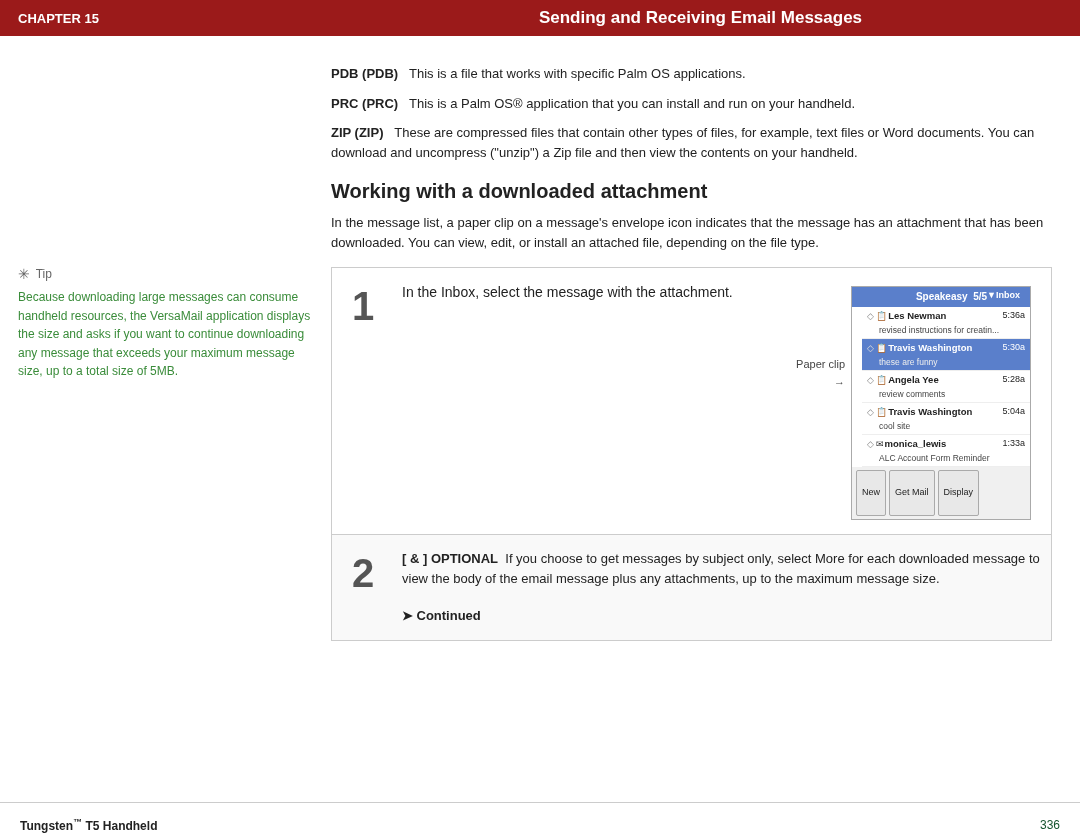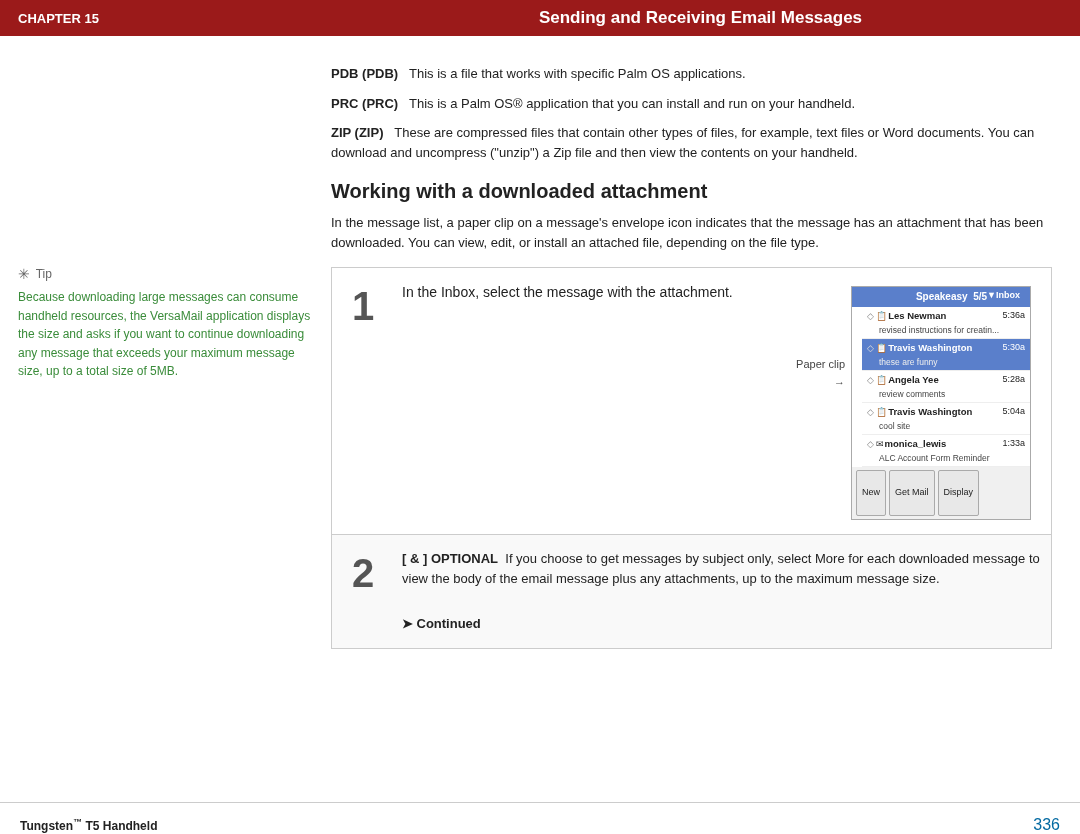"[ & ] OPTIONAL If" div { margin-bottom: 24px -> 16px }
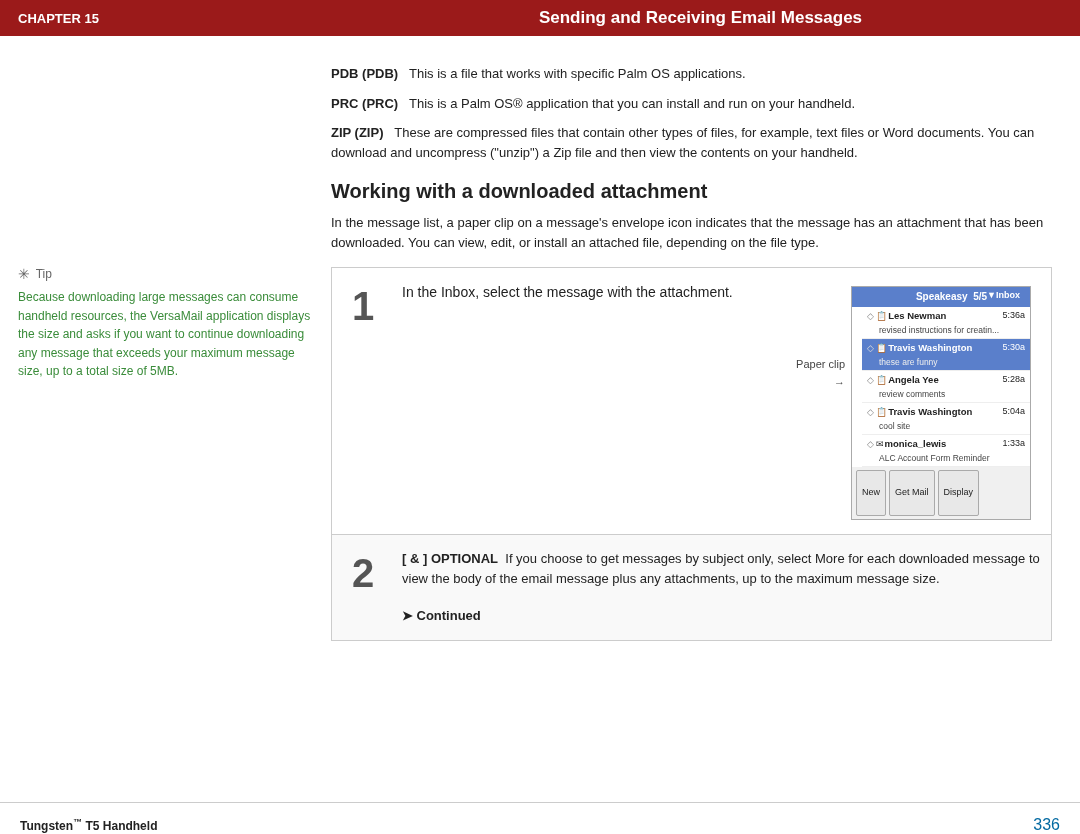"336" .footer-page { color: #0369a1 -> #14532d; font-size: 16px -> 12px }
